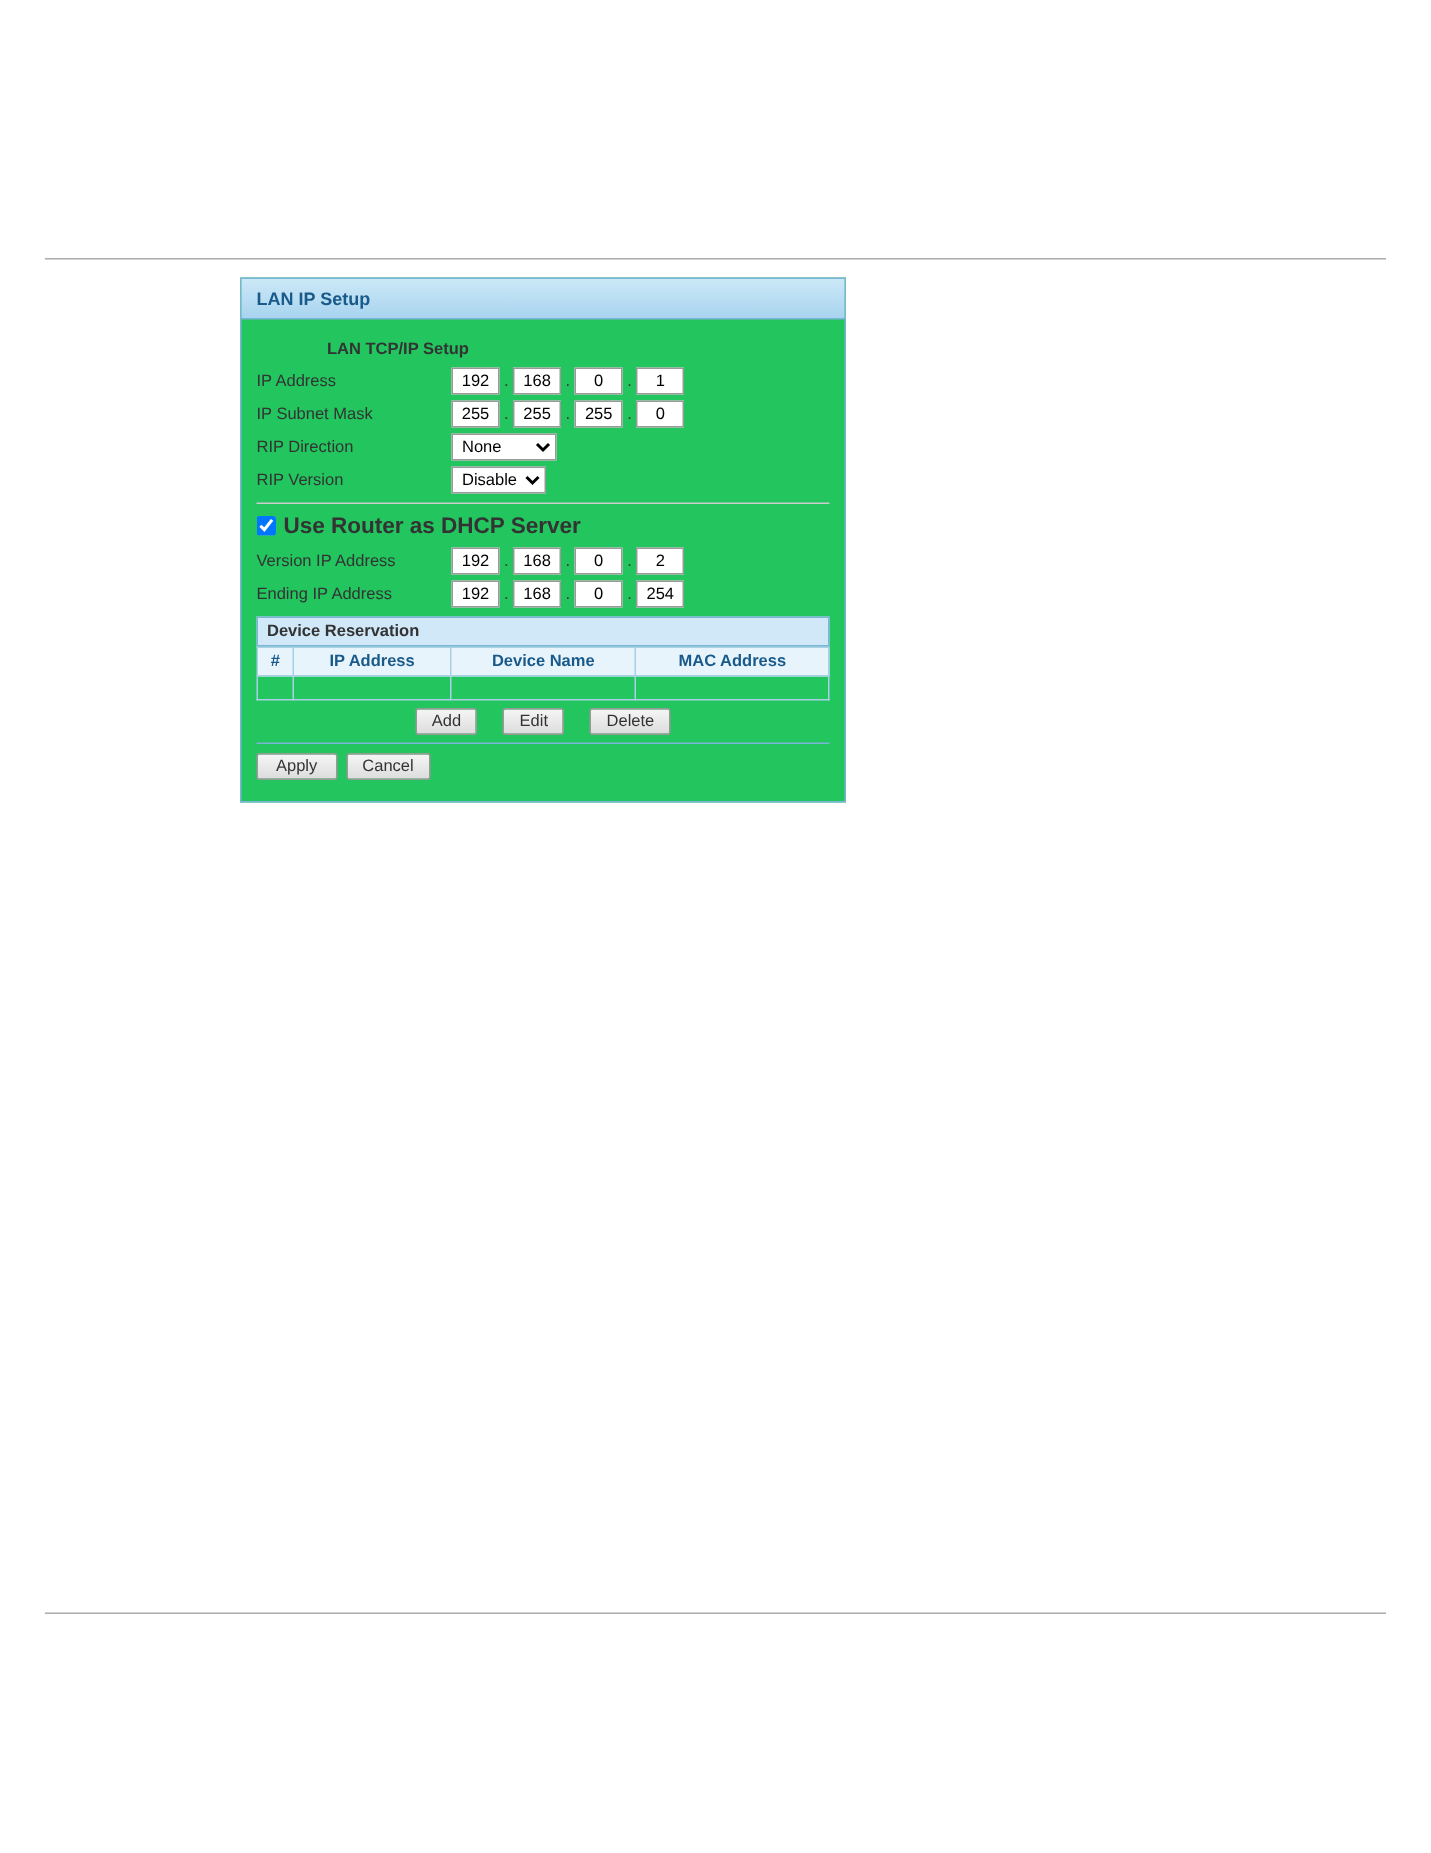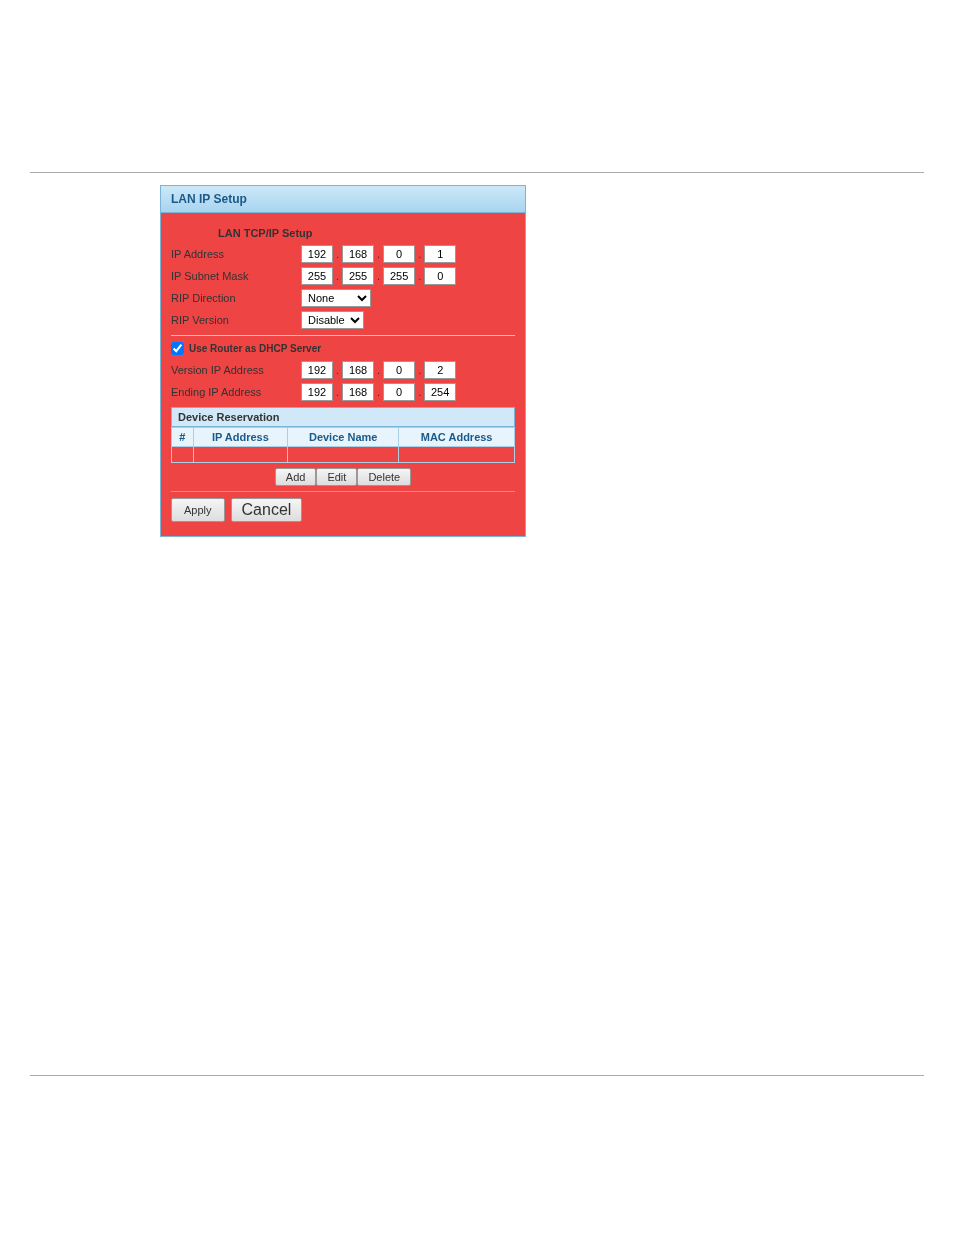"LAN IP Setup" .card { background: #ef4444 -> #22c55e; width: 366px -> 404px }
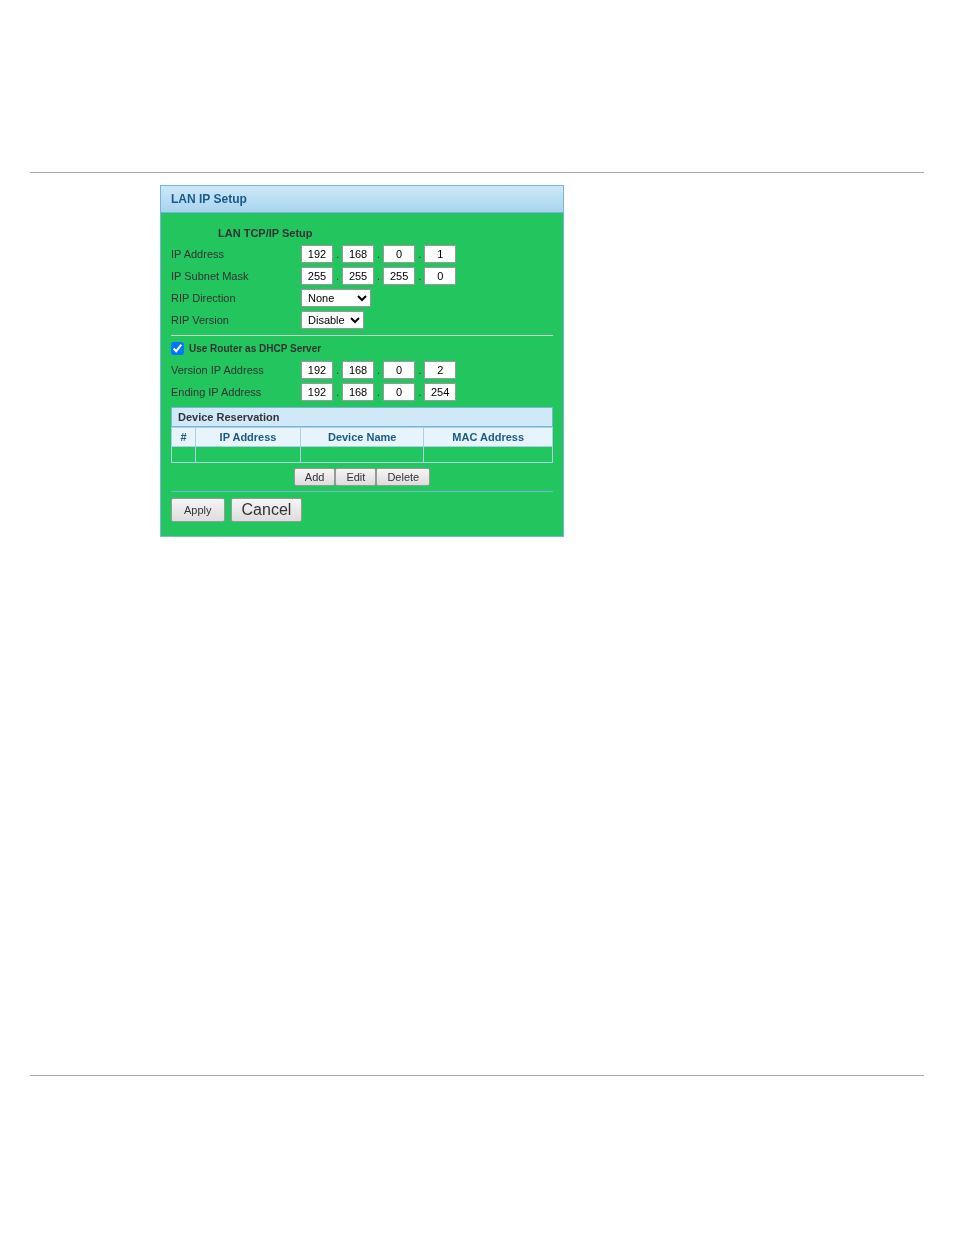"Use Router as DHCP Server" .checkbox-label { font-size: 10px -> 15px }
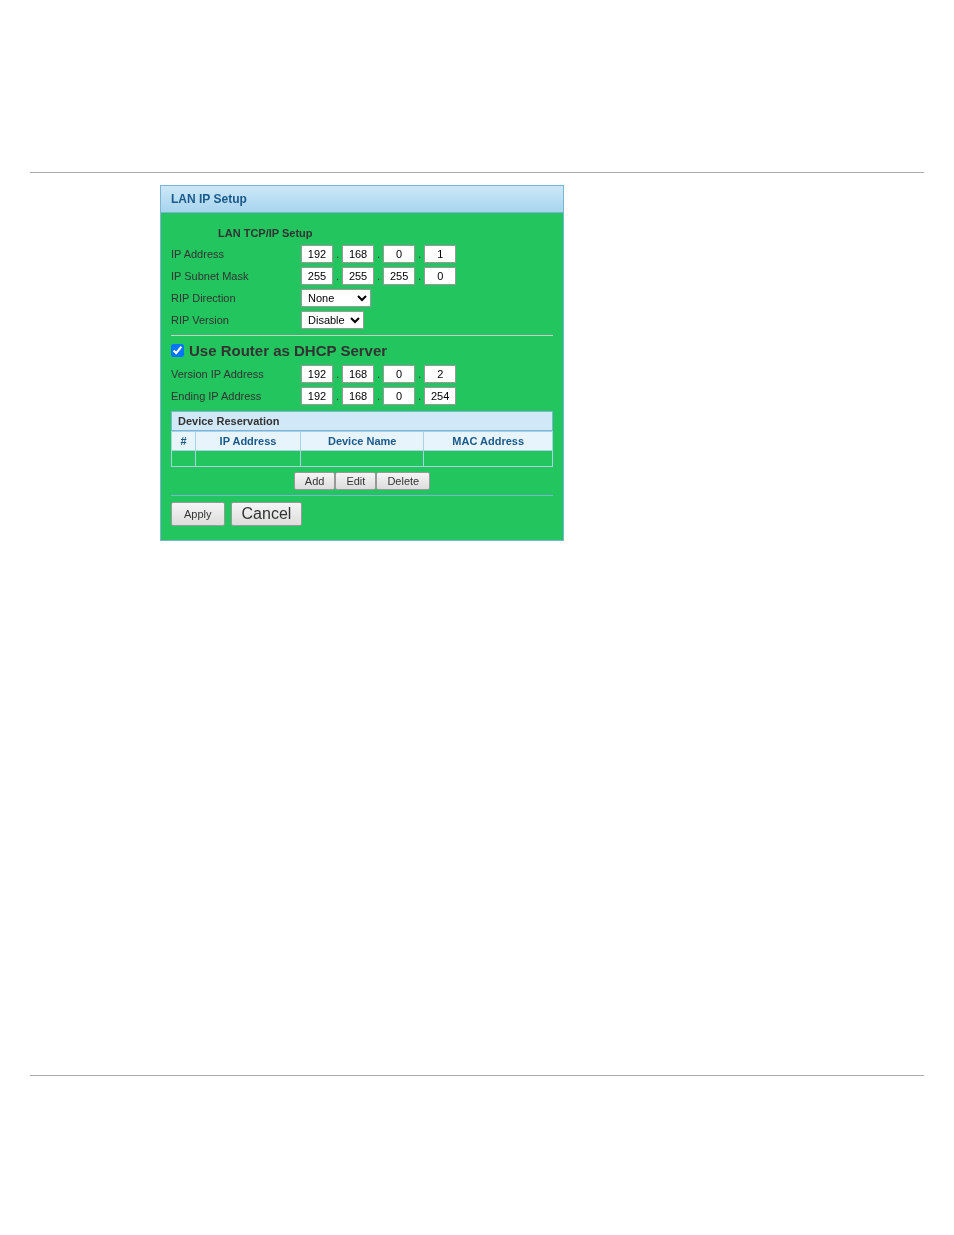"Add" .table-buttons-row { gap: 0 -> 17px }
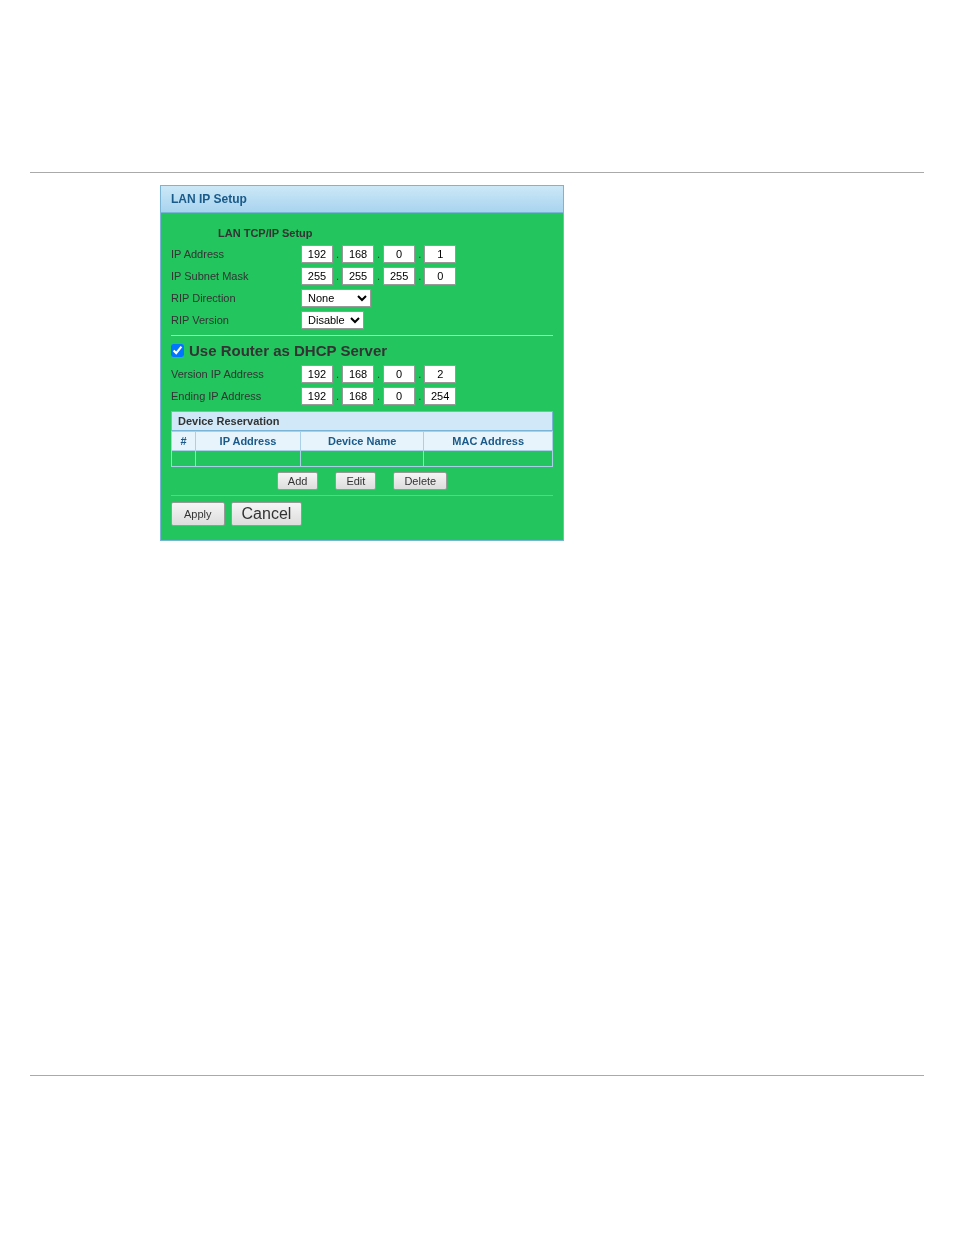"Cancel" .btn-cancel { font-size: 16px -> 11px }
